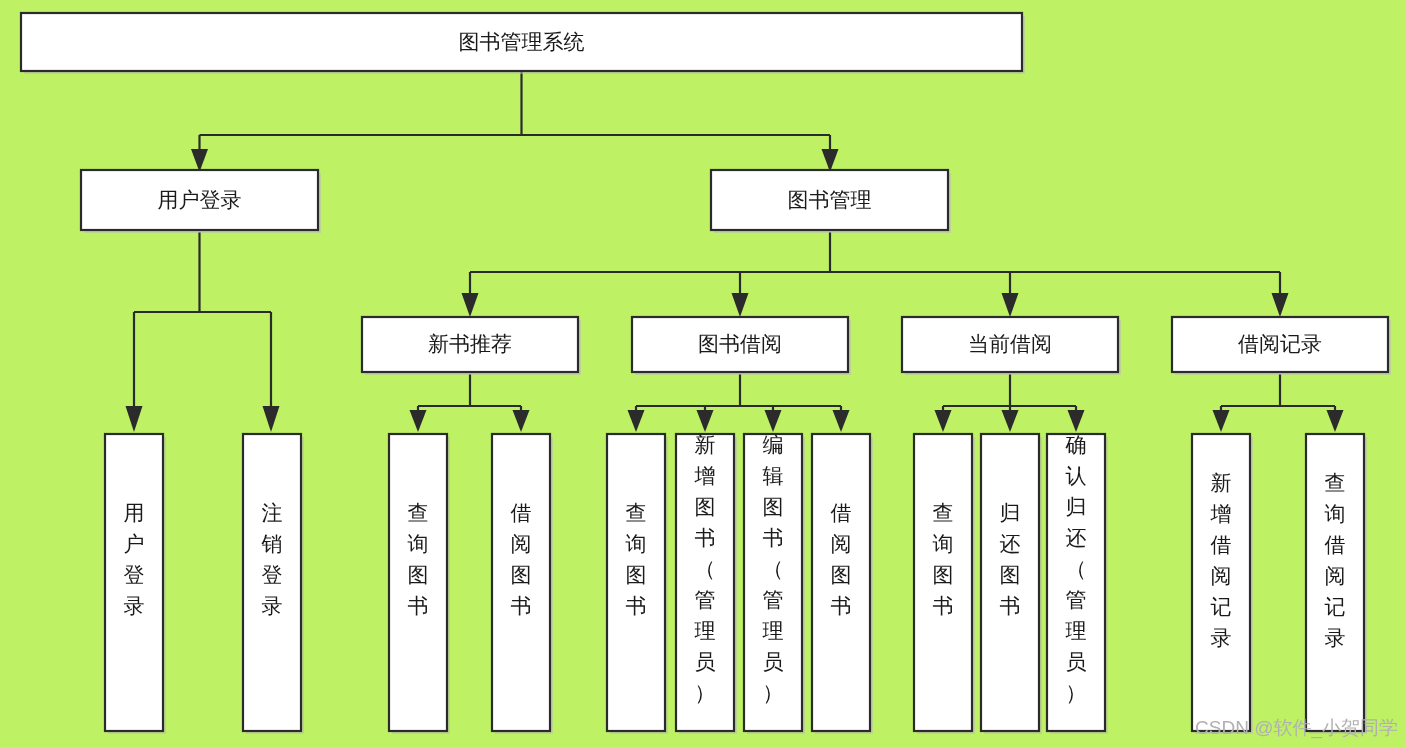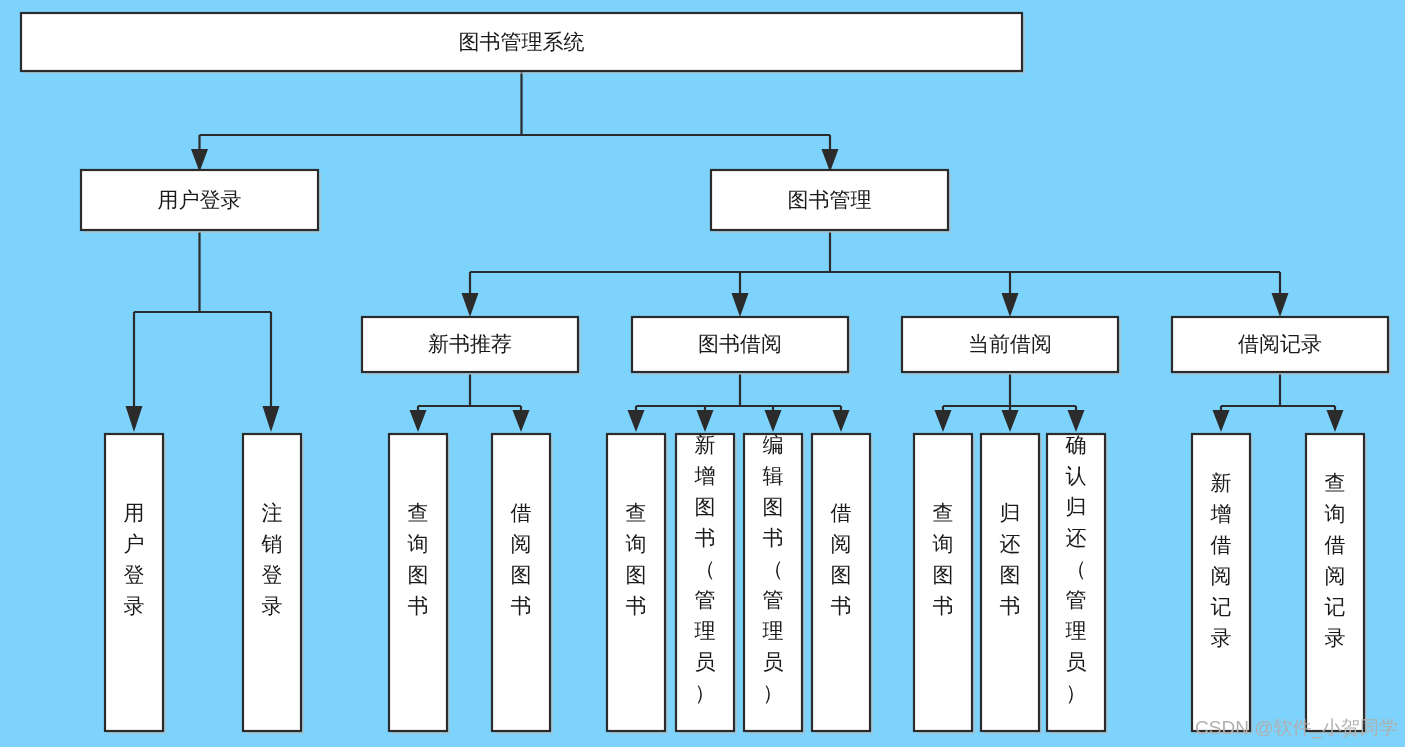"图书管理系统" #diagram-root { background: #7dd3fc -> #bef264 }
